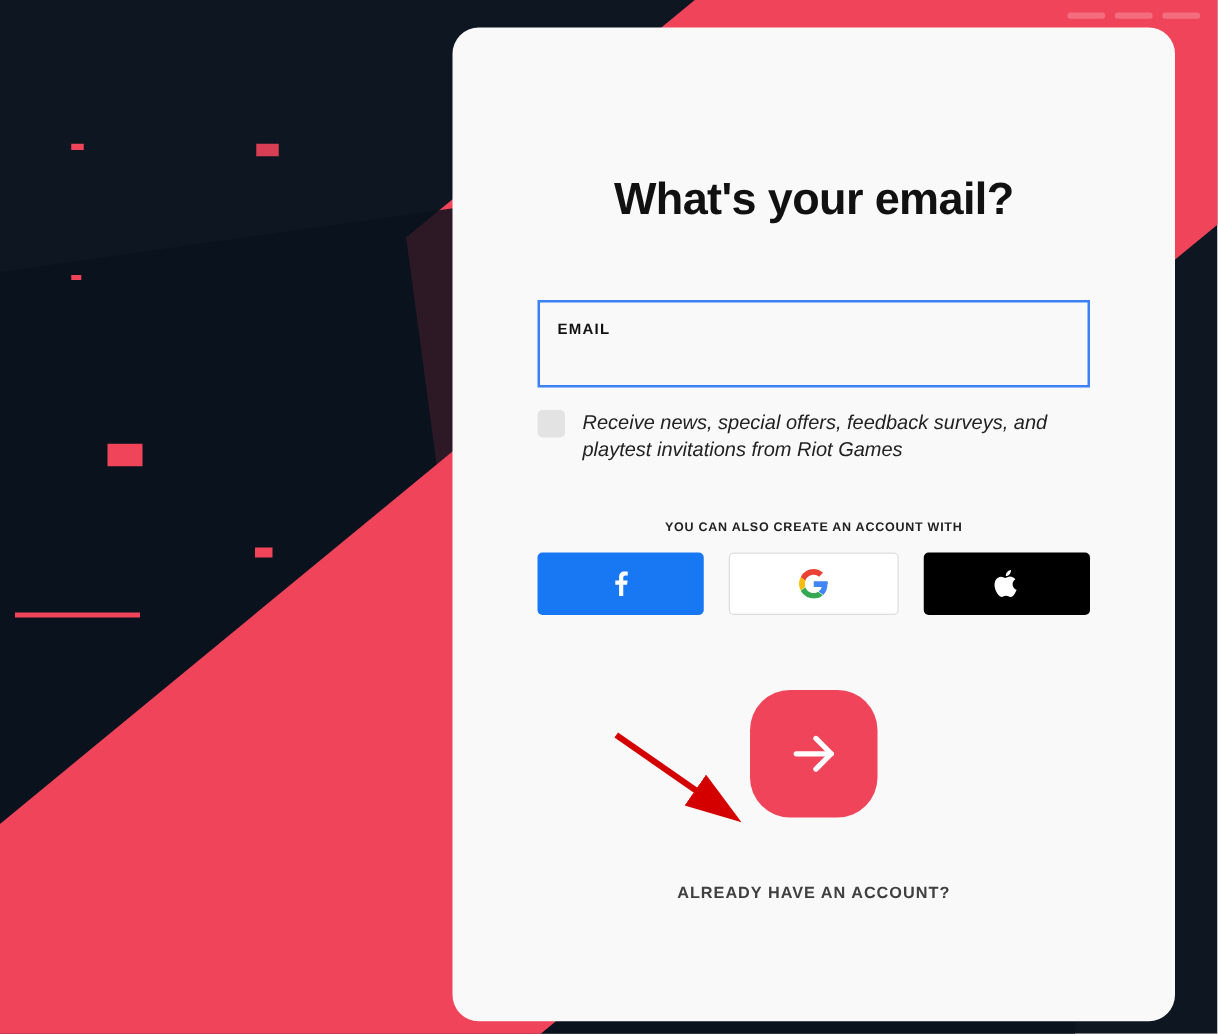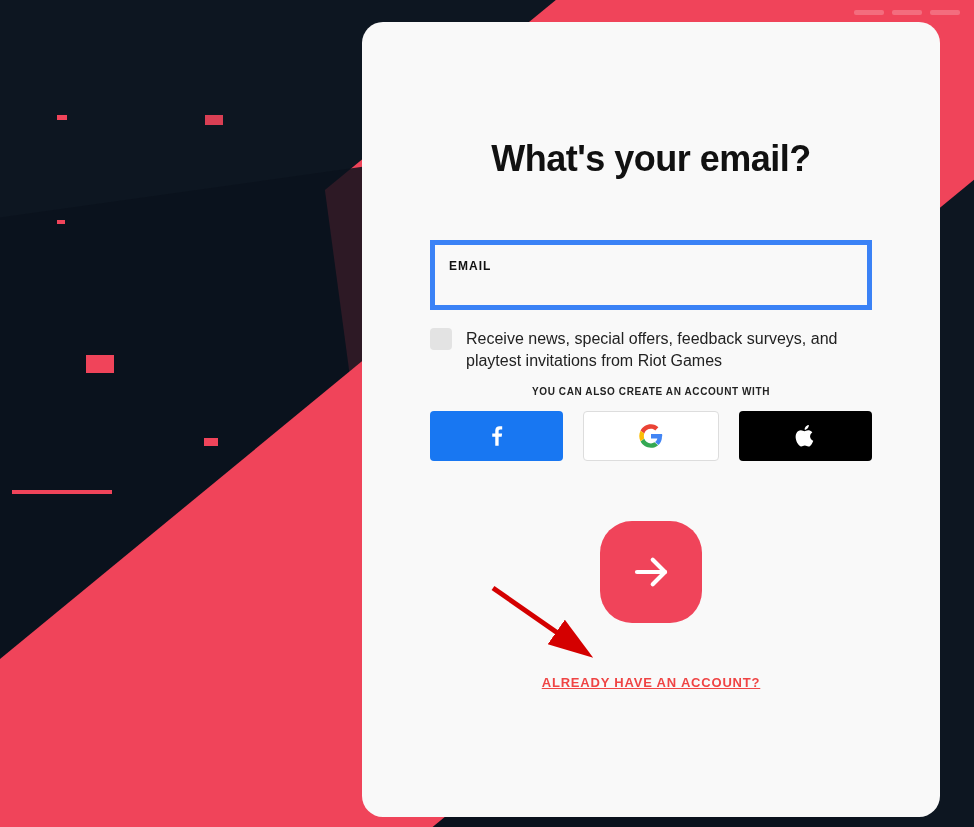"EMAIL" .field { border: 5px solid #3b82f6 -> 2px solid #3b82f6 }
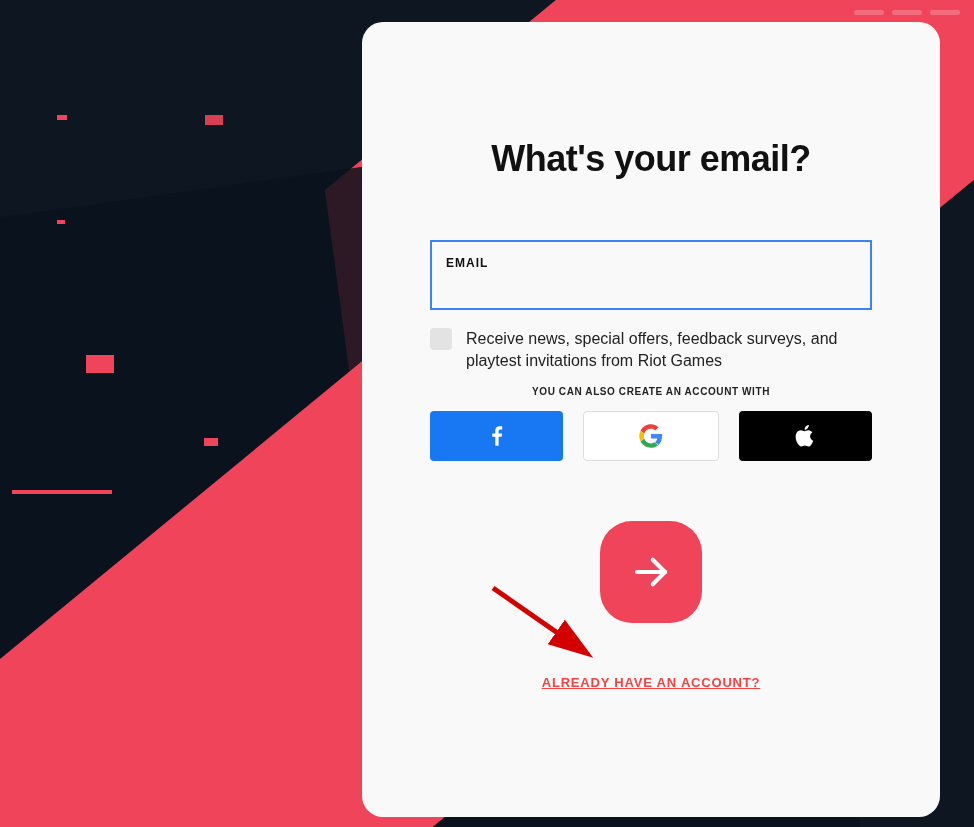"Receive news, special offers, feedback" .check-row { font-style: none -> italic; margin-bottom: 15px -> 46px }
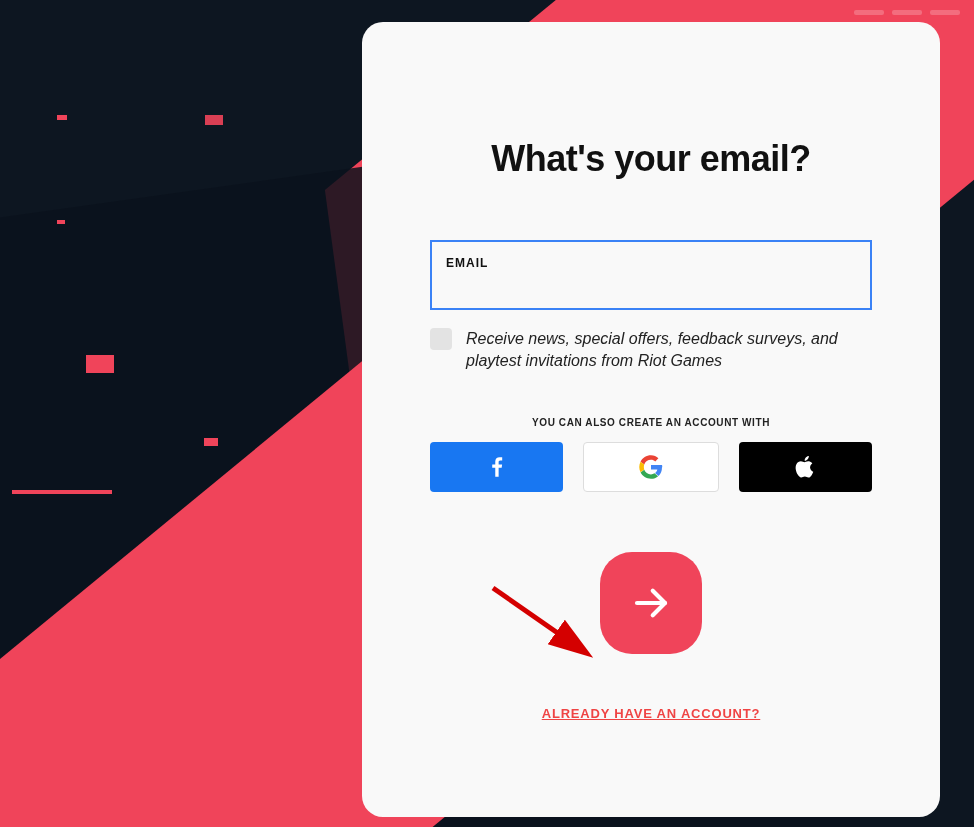"ALREADY HAVE AN ACCOUNT?" .already { color: #ef4444 -> #404040; text-decoration: underline -> none }
